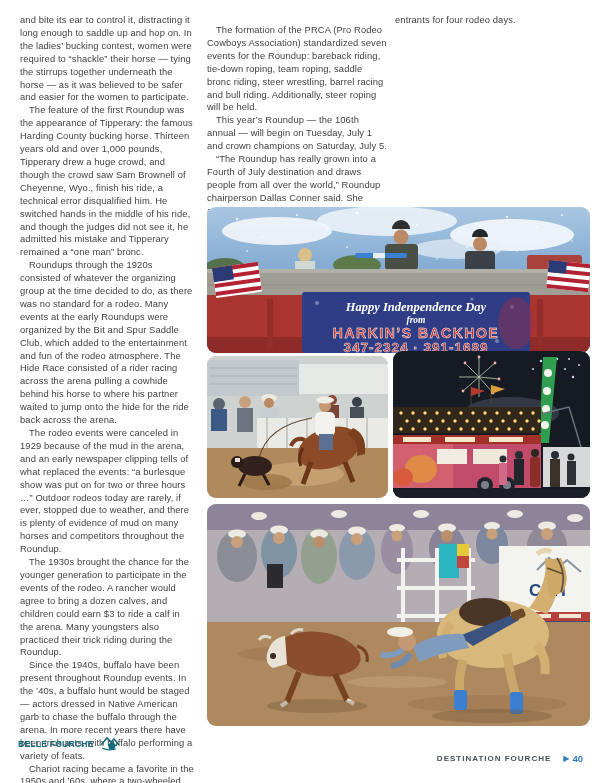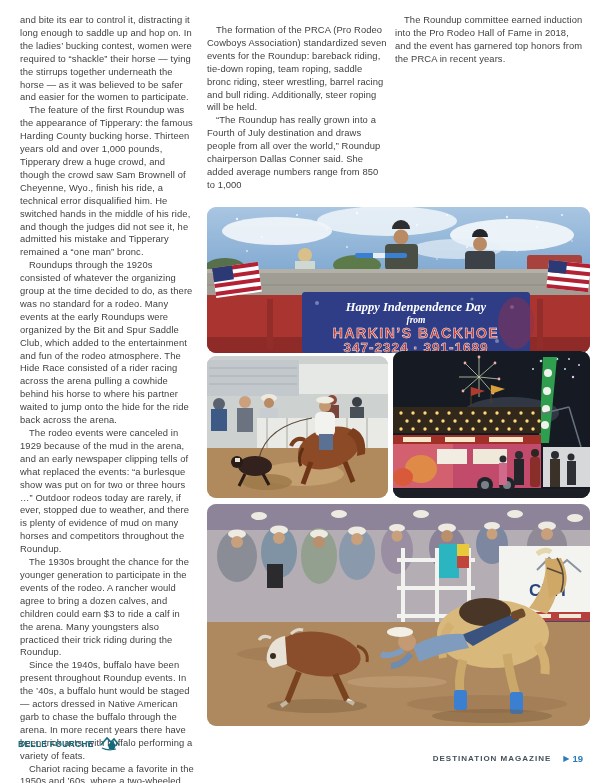"entrants for four rodeo days." p.cont { html: none -> <p>entrants for four rodeo days.</p> }
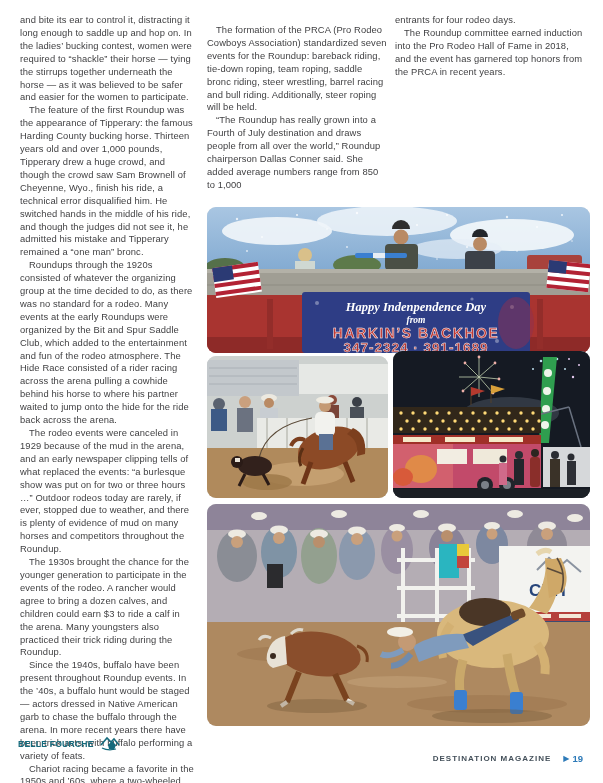"The Roundup committee earned induction" p { html: <p>The Roundup committee earned induction into the Pro Rodeo Hall of Fame in 2018, and the event has garnered top honors from the PRCA in recent years.</p> -> none }
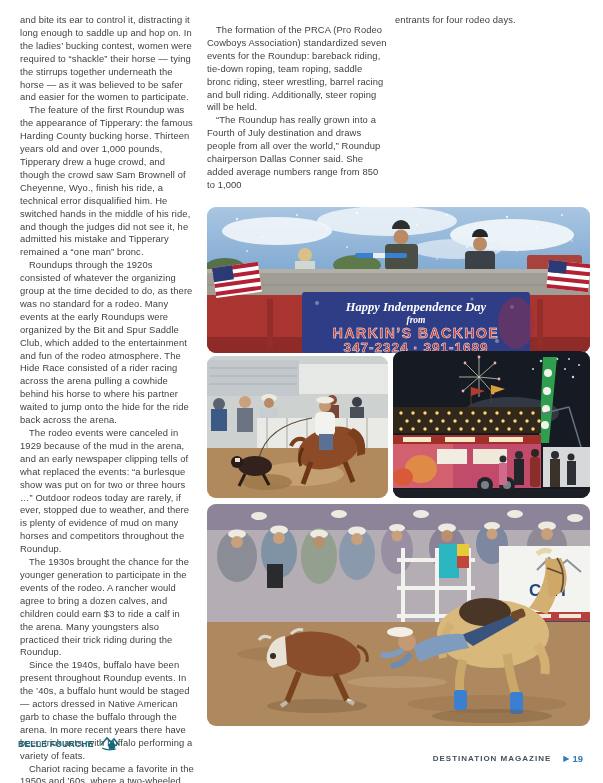"This year’s Roundup — the" p { html: none -> <p>This year’s Roundup — the 106th annual — will begin on Tuesday, July 1 and crown champions on Saturday, July 5.</p> }
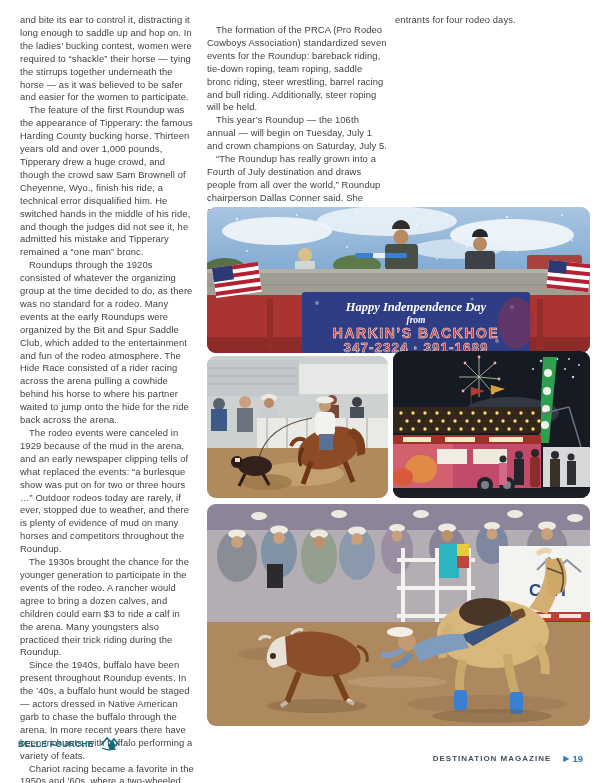"DESTINATION MAGAZINE" span.mag-title { text: MAGAZINE -> FOURCHE }
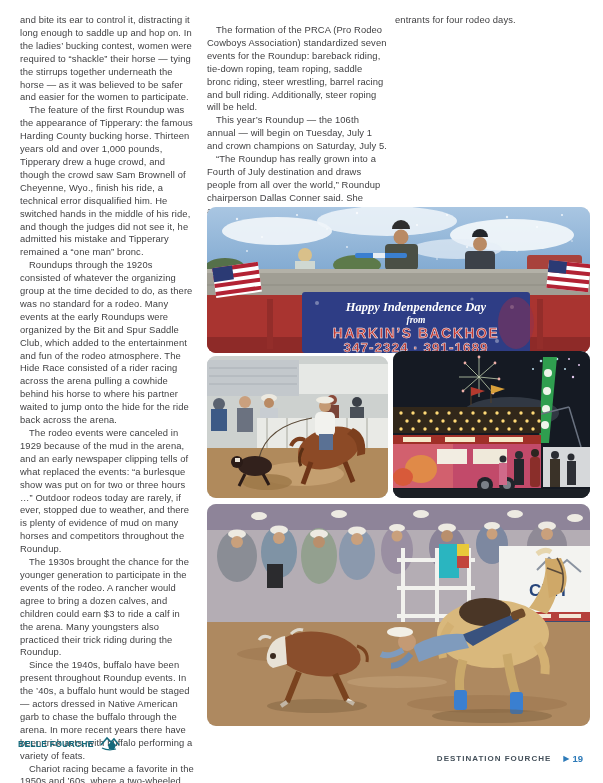"19" span { text: 19 -> 40 }
